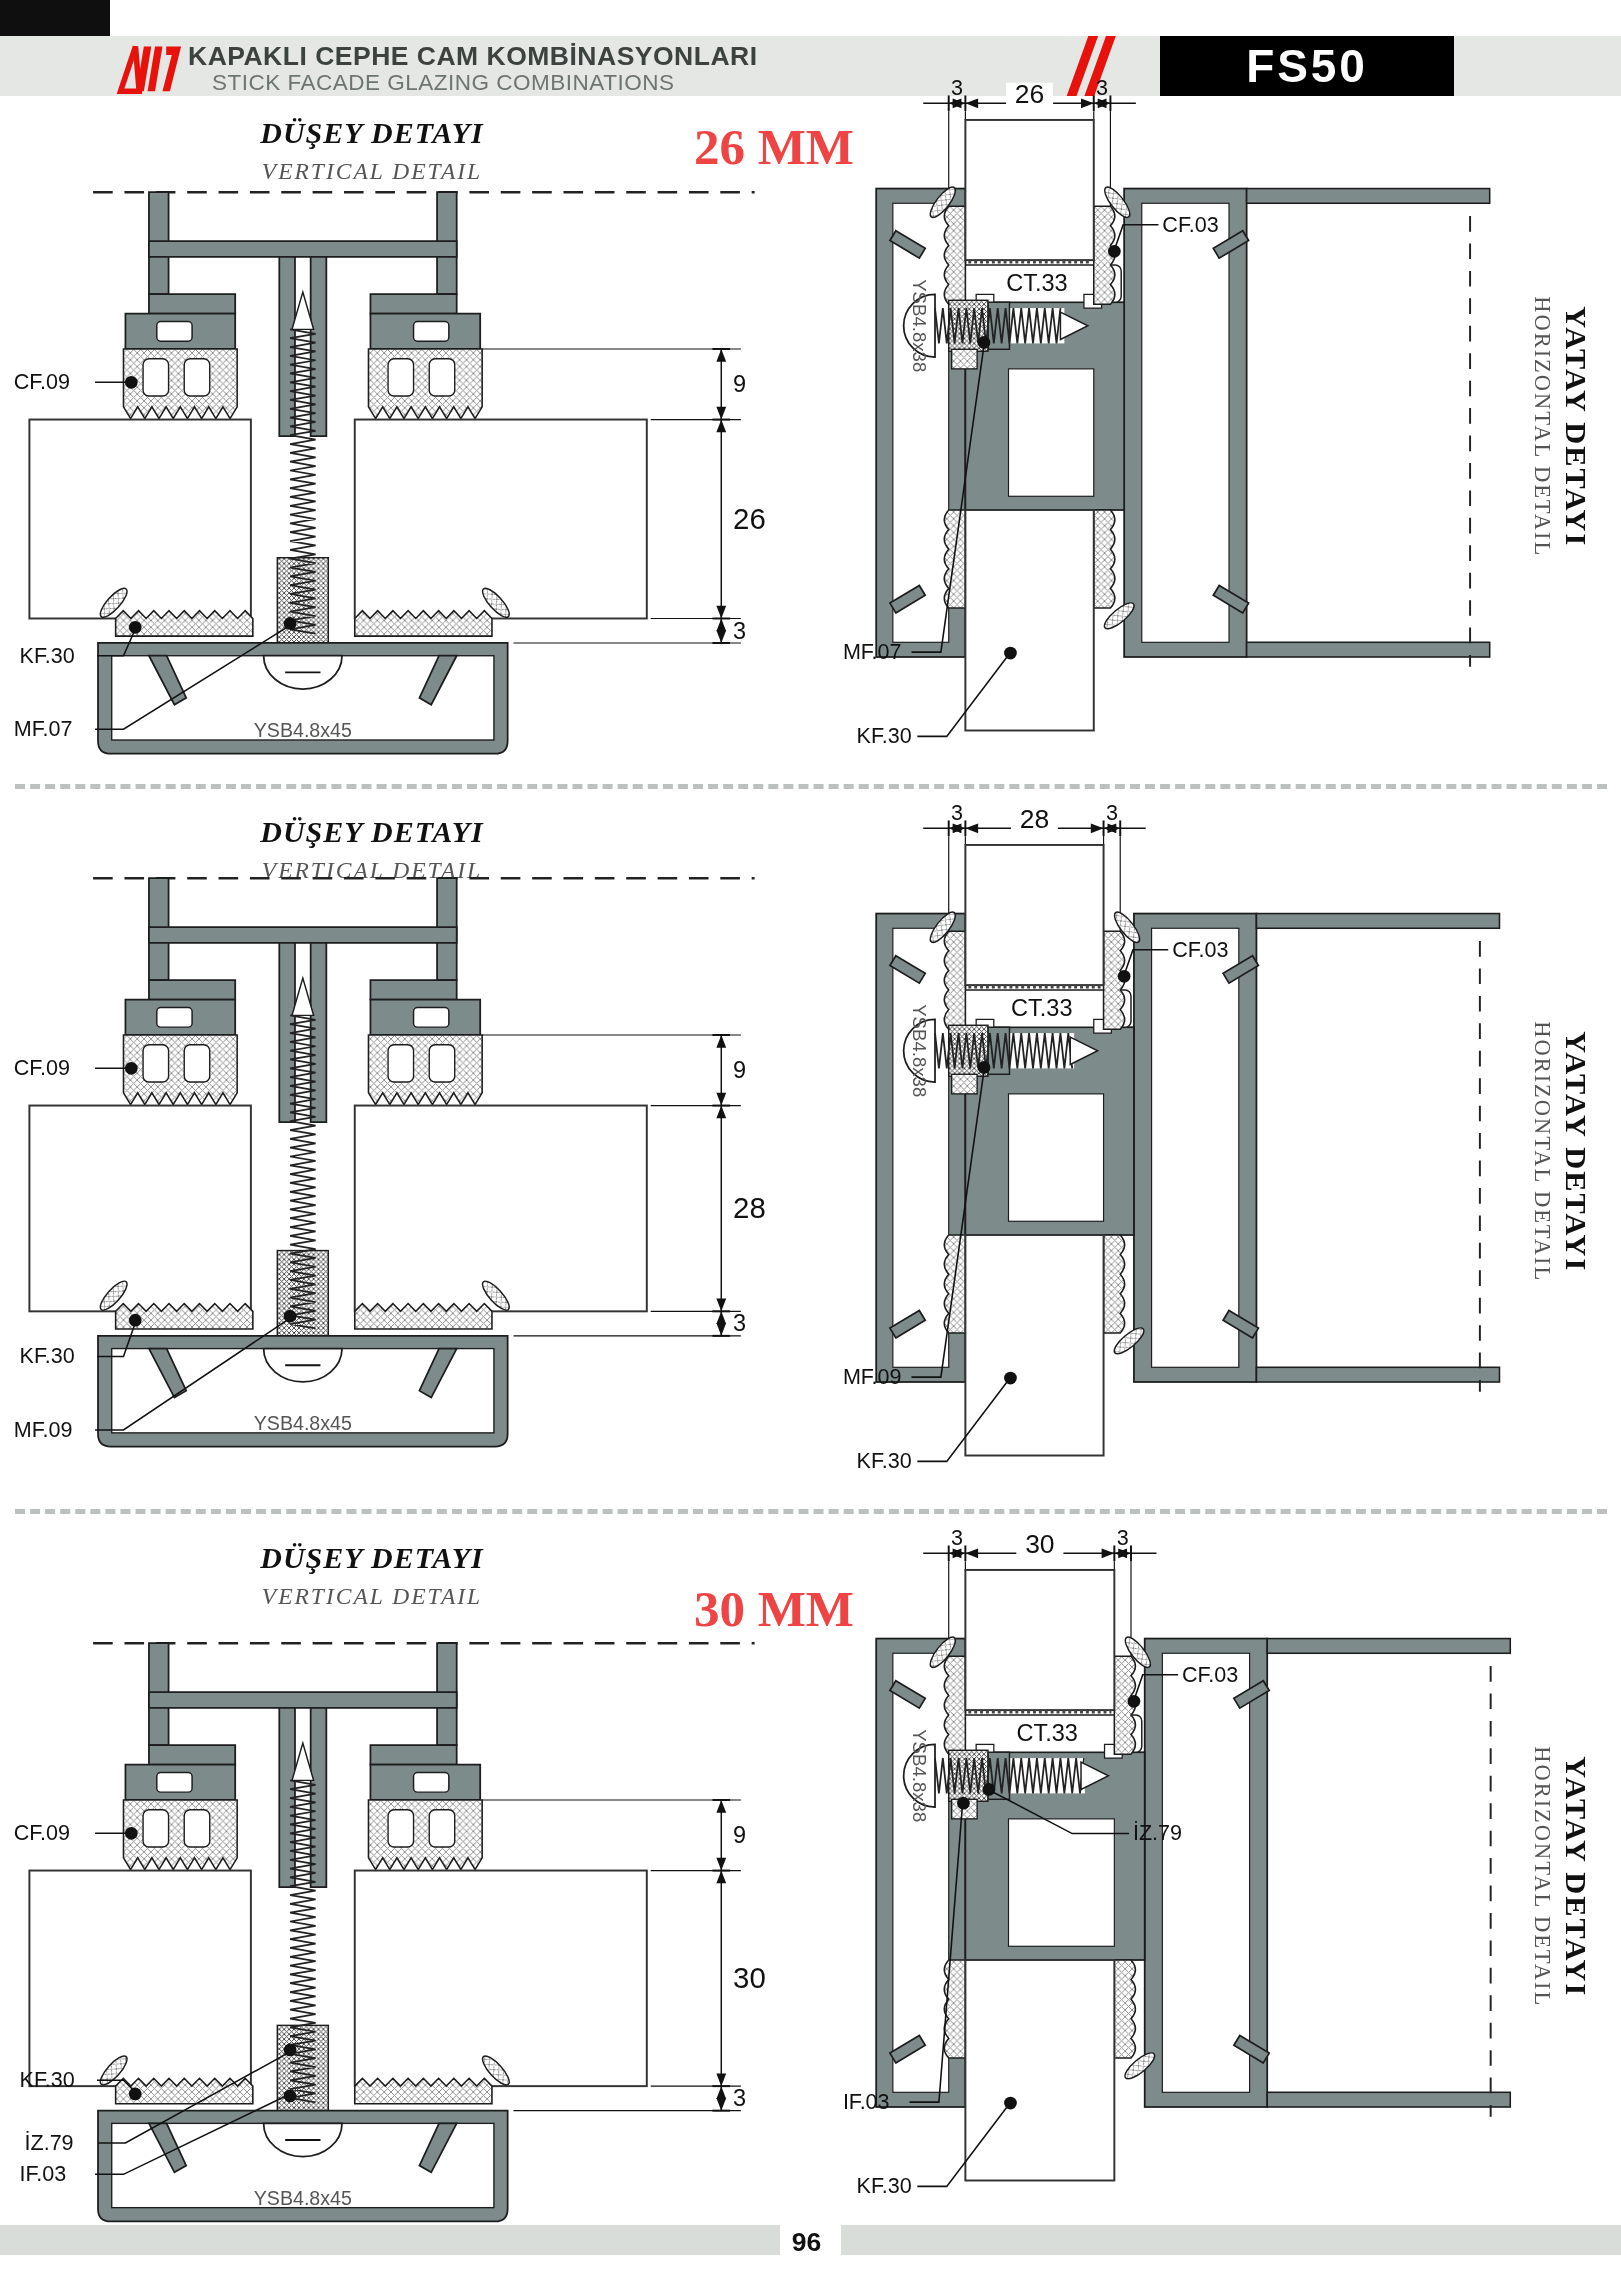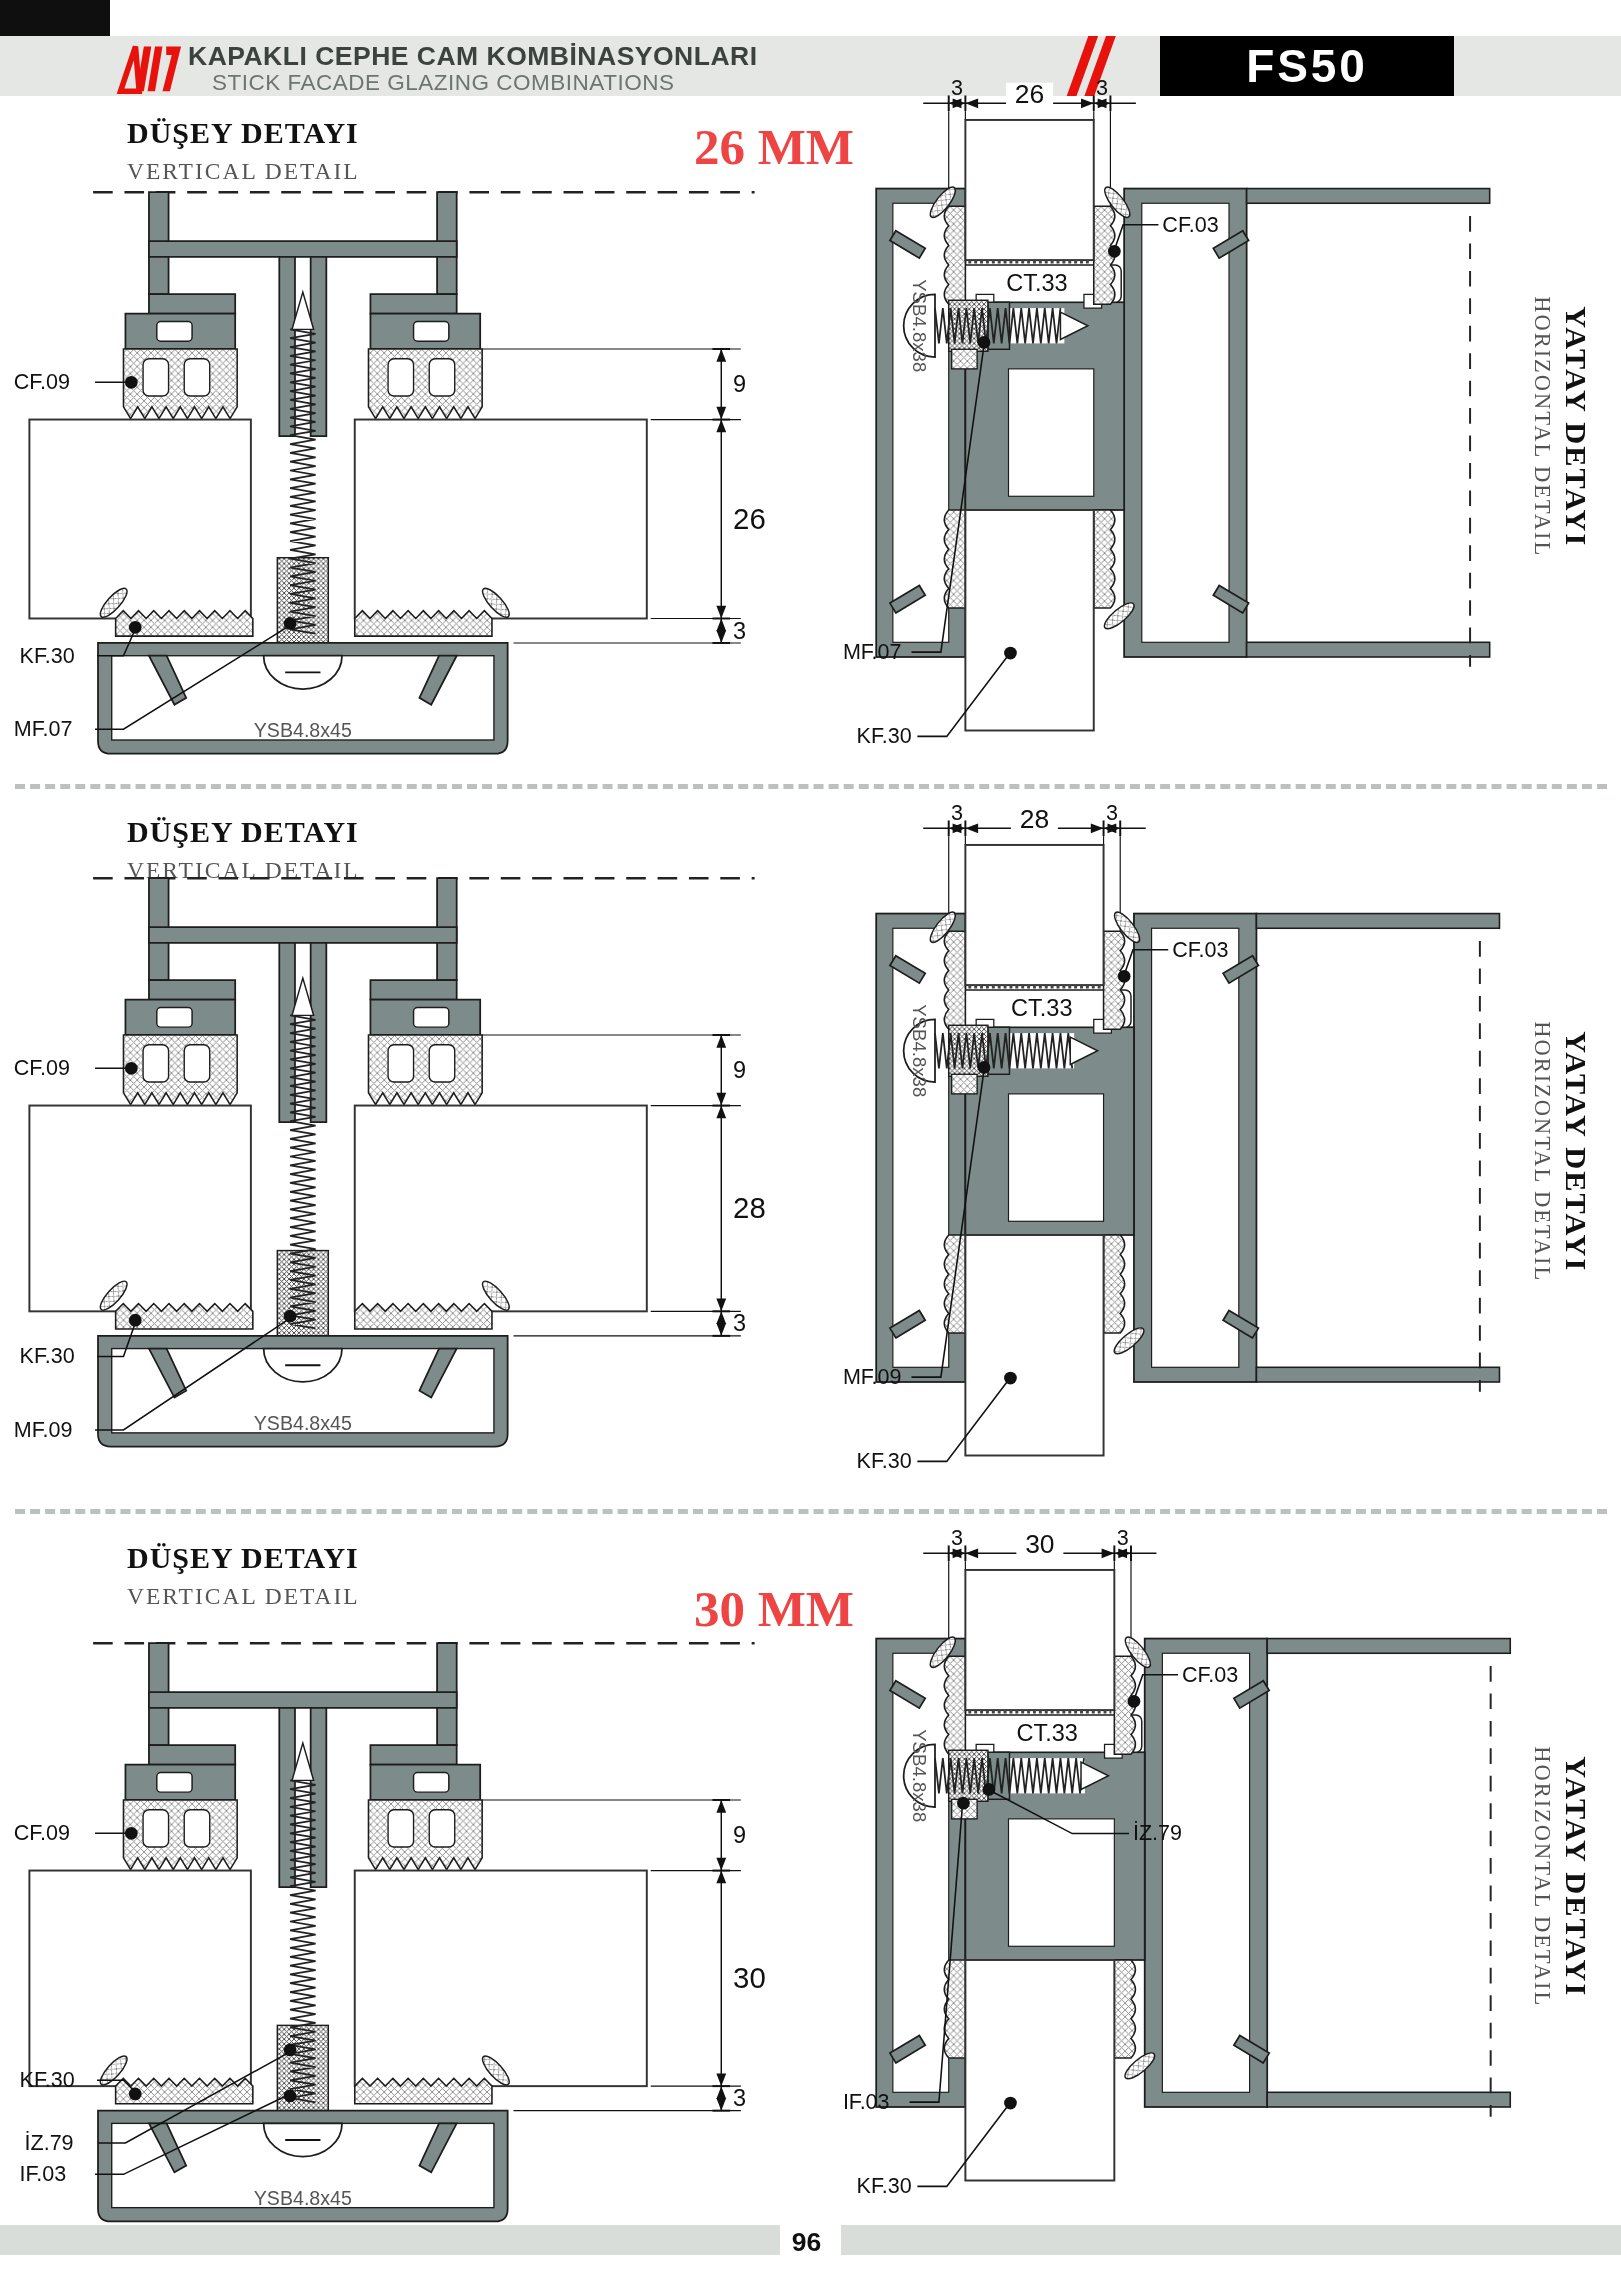"DÜŞEY DETAYI" .v-title { font-style: none -> italic; text-align: left -> center }
